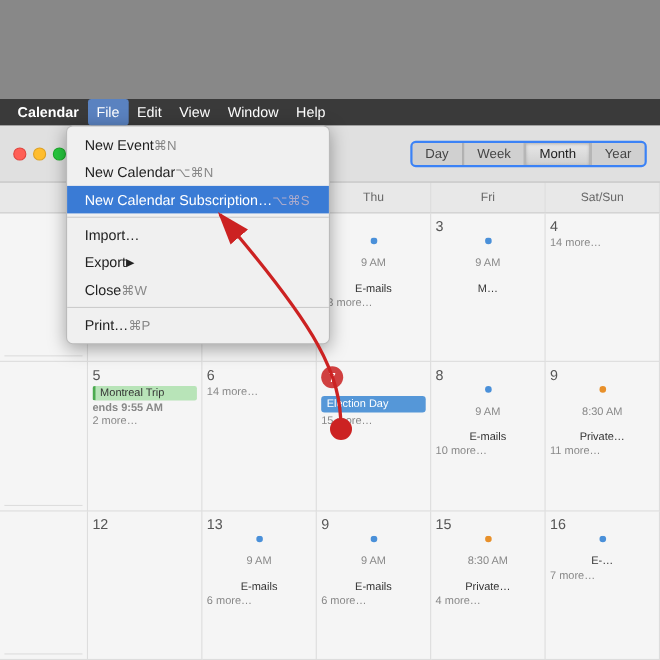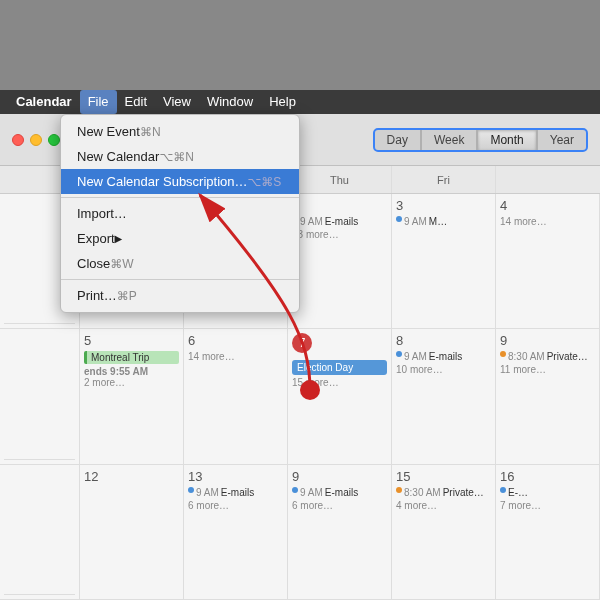"Sat/Sun" div.day-header { html: none -> <div>Sat/Sun</div> }
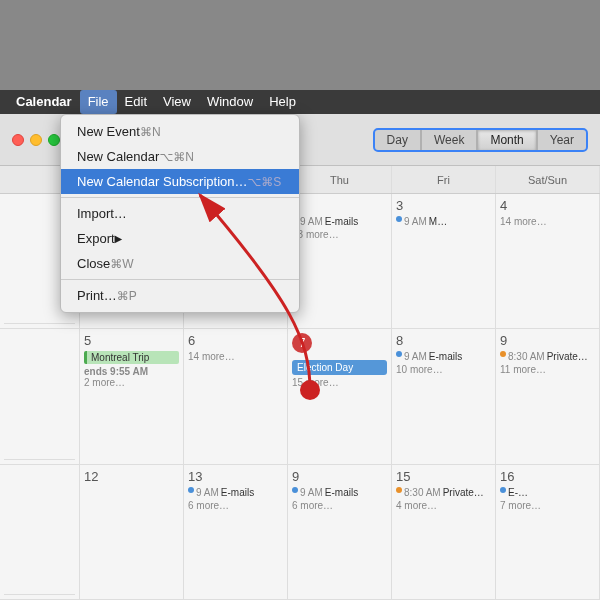"9 AM" .event-item { align-items: flex-start -> center; flex-direction: none -> column; gap: 2px -> 12px }
